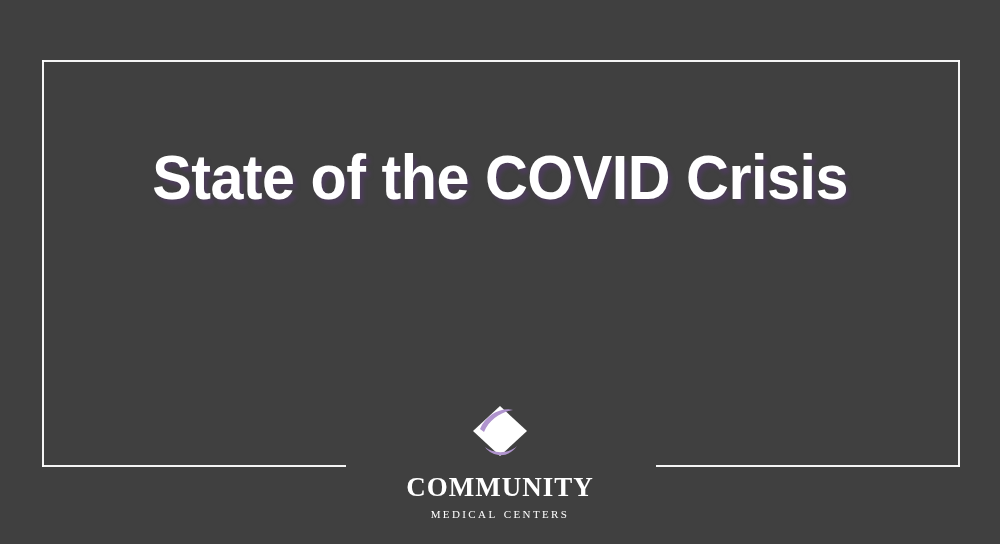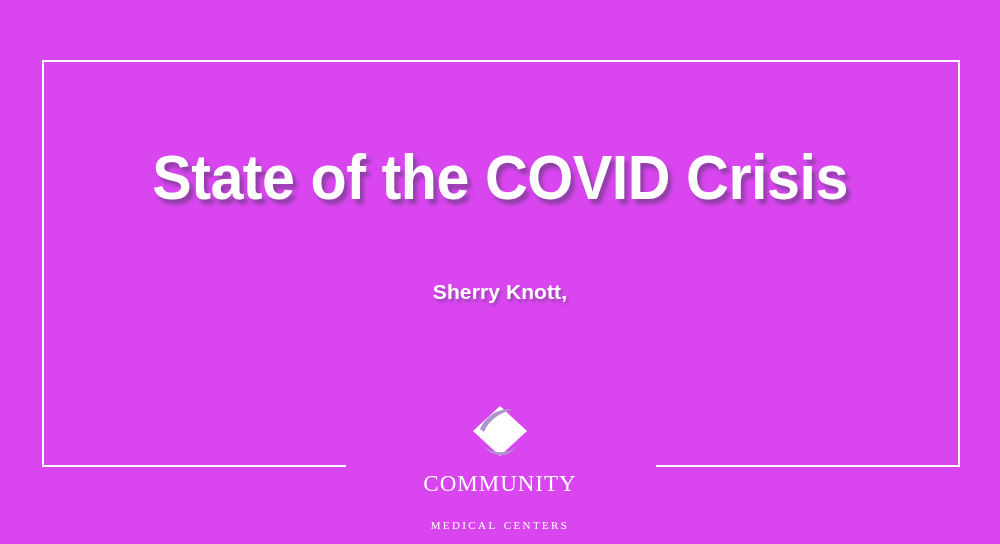"State of the COVID Crisis" #slide { background: #d946ef -> #404040 }
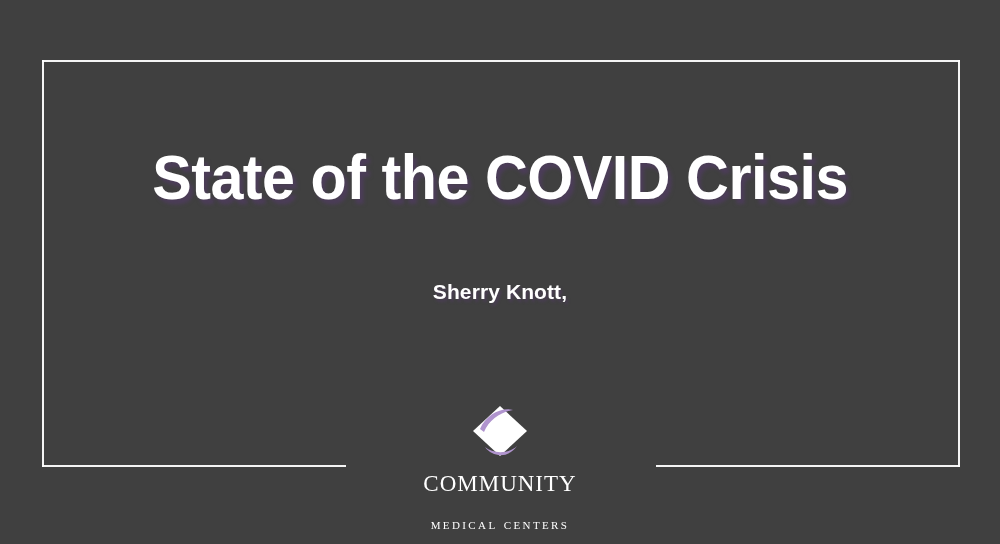"Sherry Knott," div { html: <div>Sherry Knott,</div> -> none }
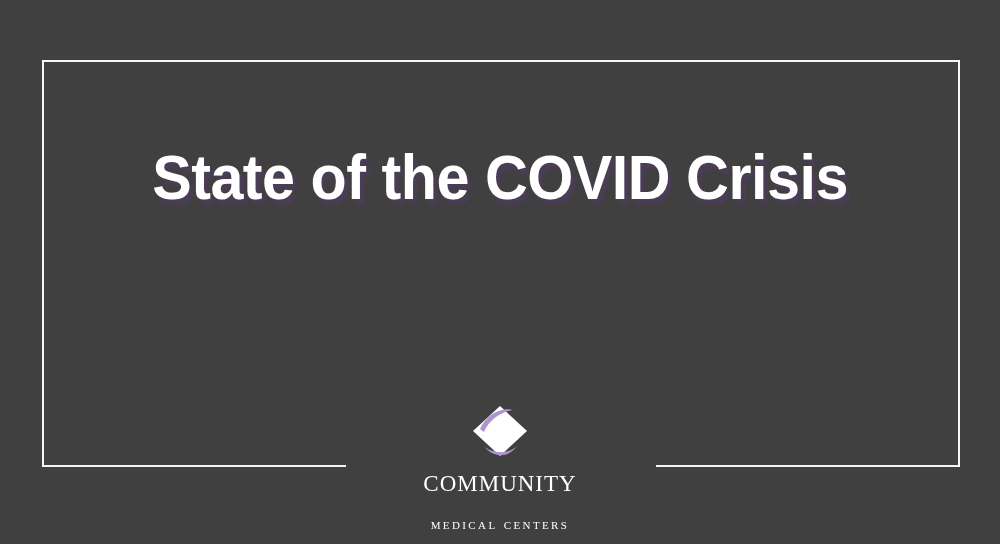"community" .logo-word { font-size: 33px -> 38px; font-weight: 400 -> 700 }
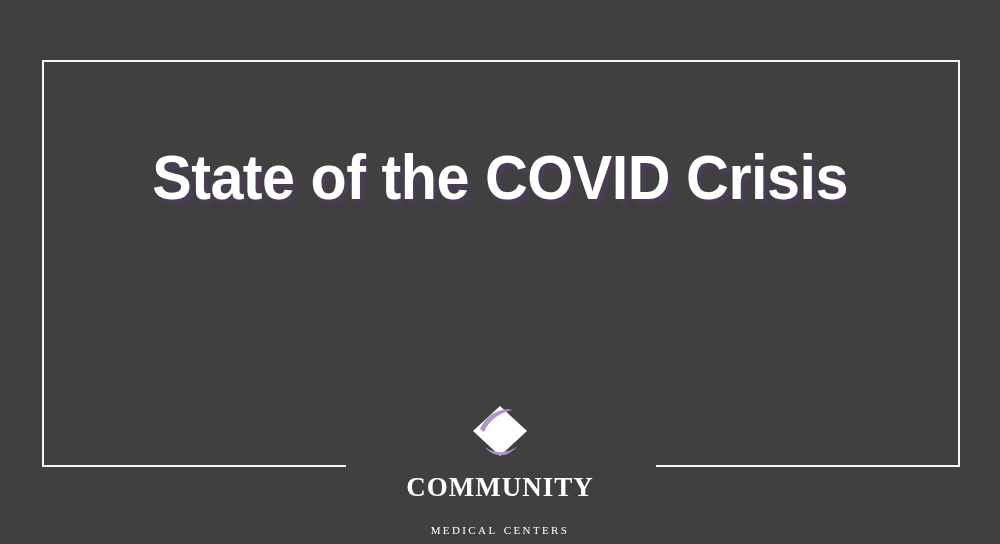"medical centers" .logo-sub { margin-top: 20px -> 4px }
